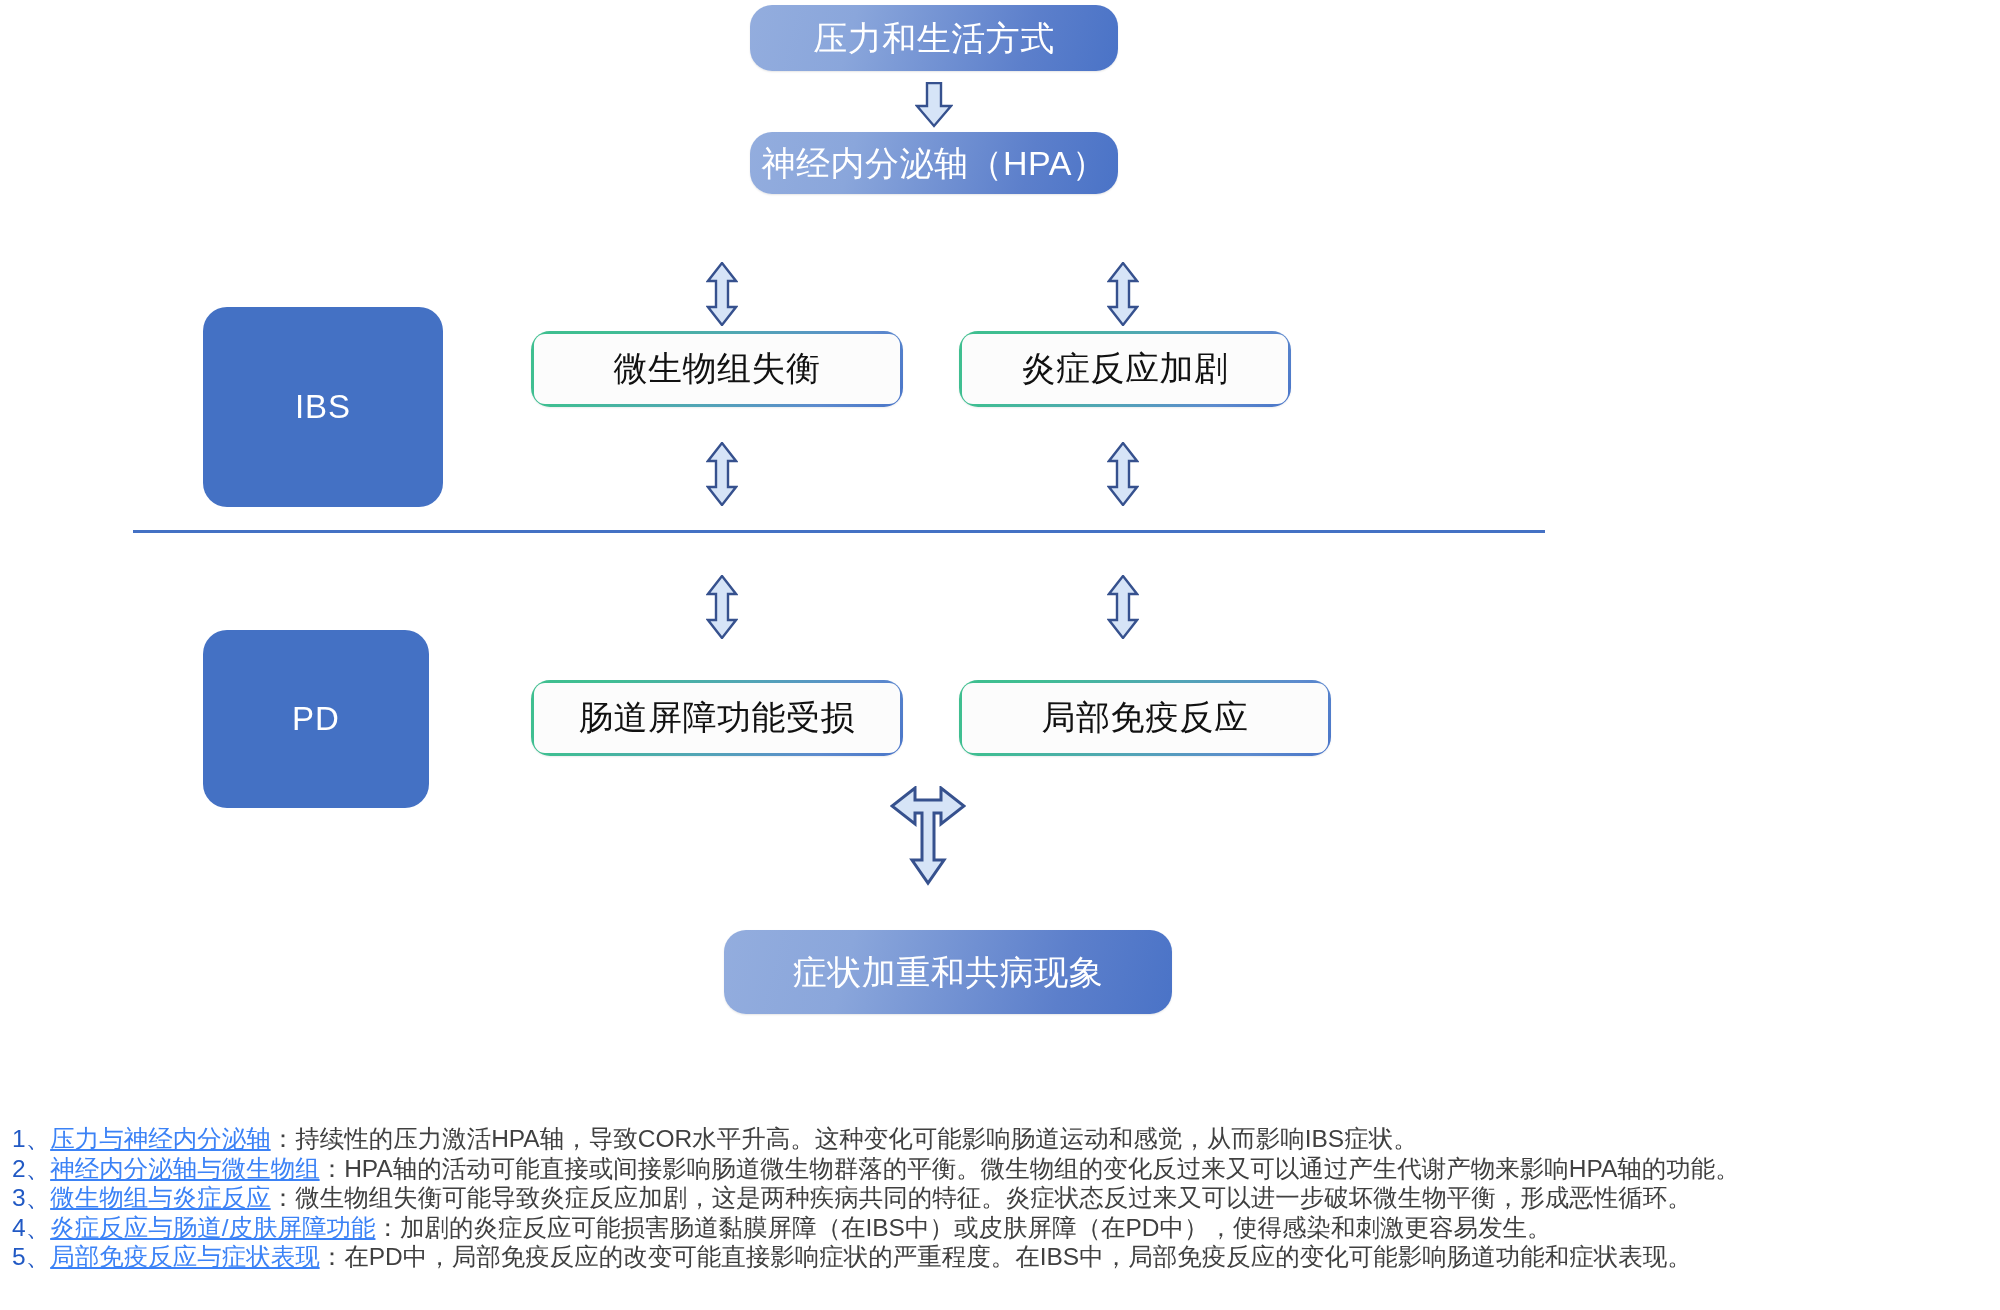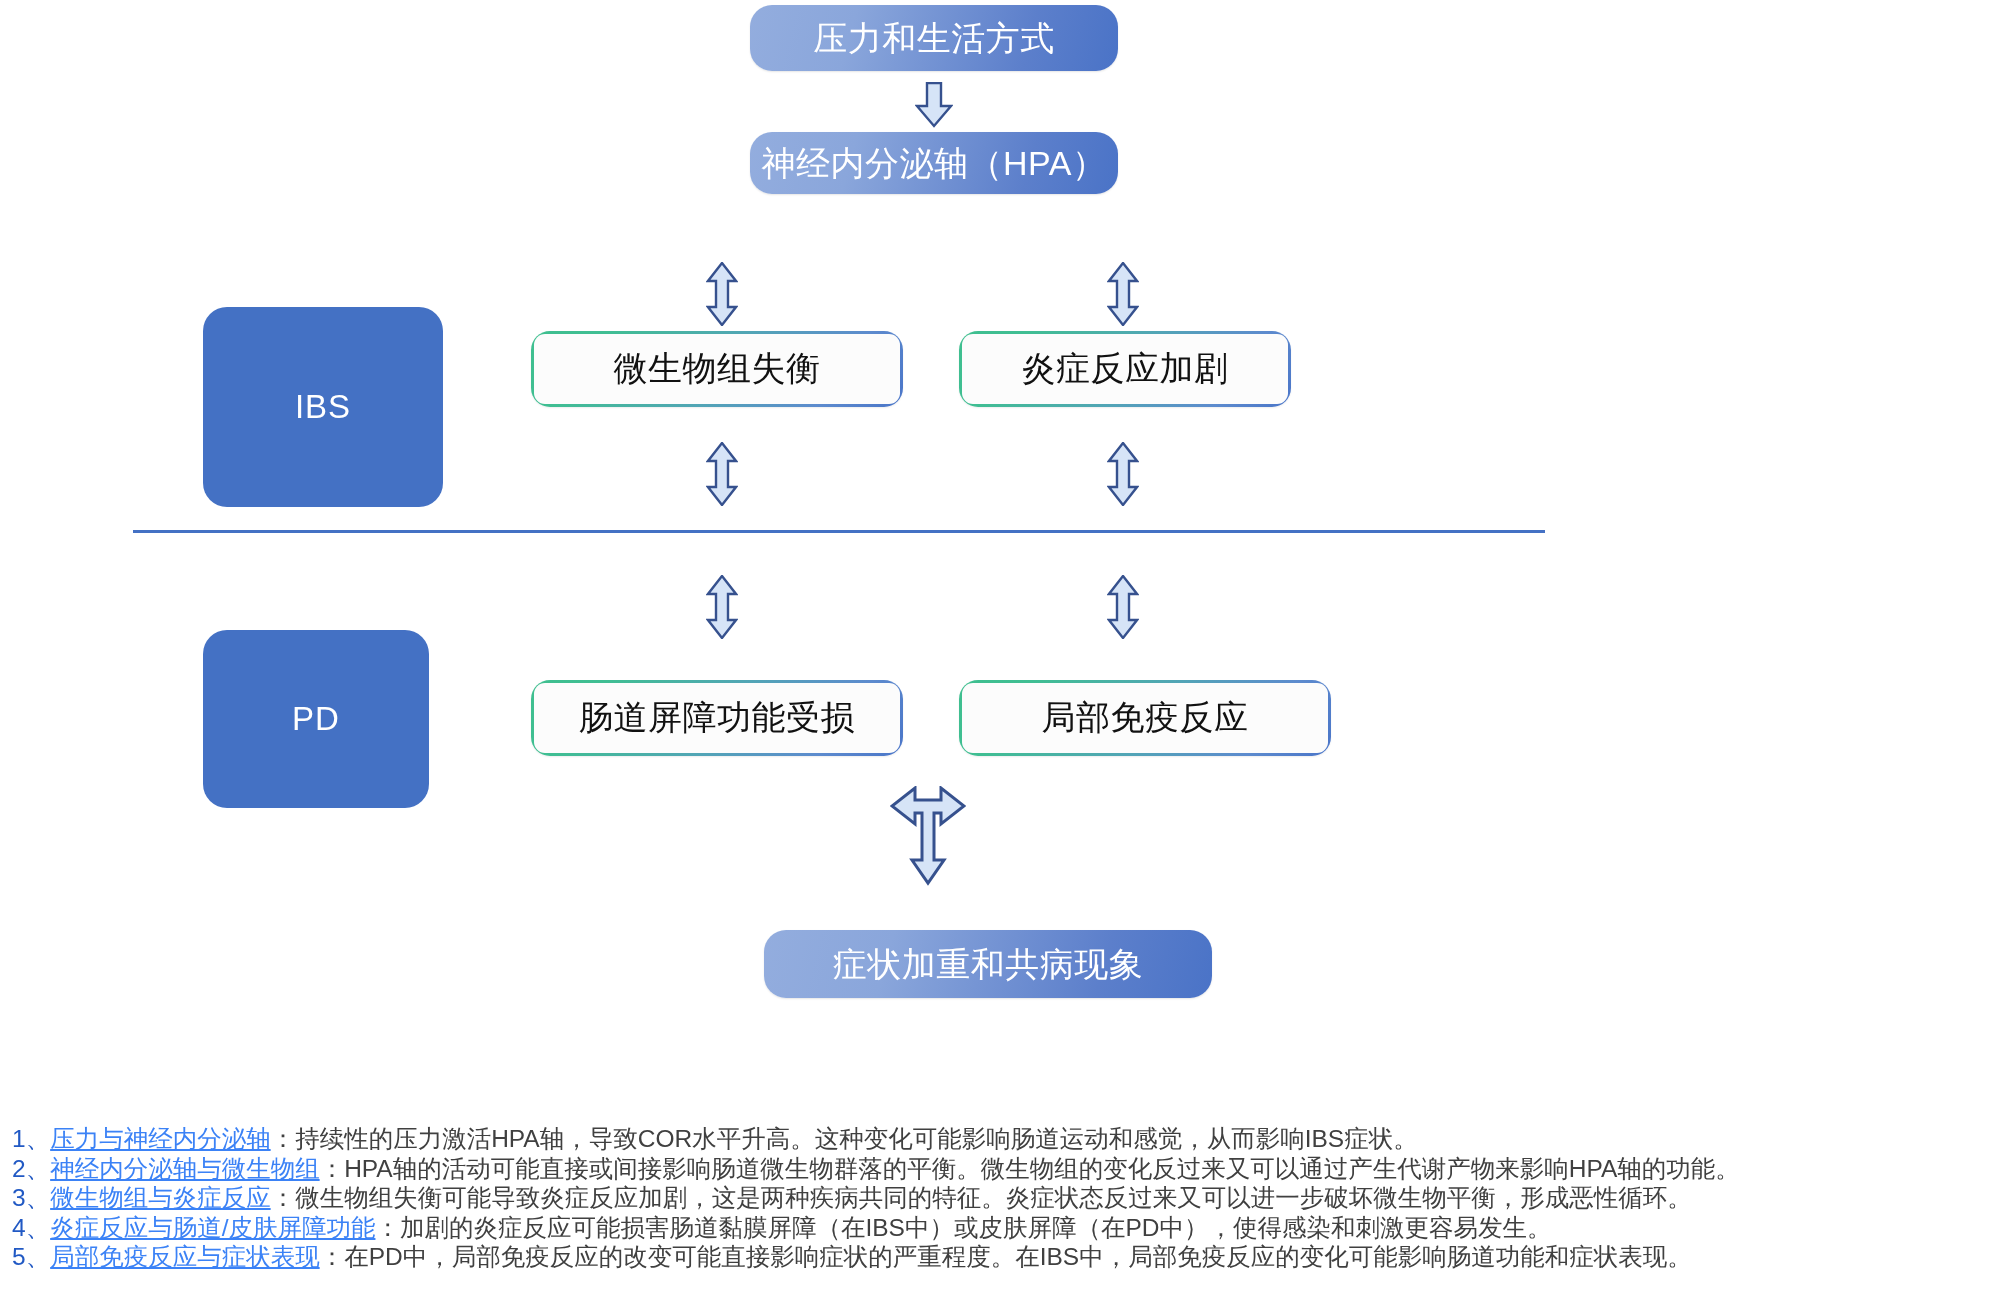"症状加重和共病现象" div.pill { height: 68px -> 84px; left: 764px -> 724px }
